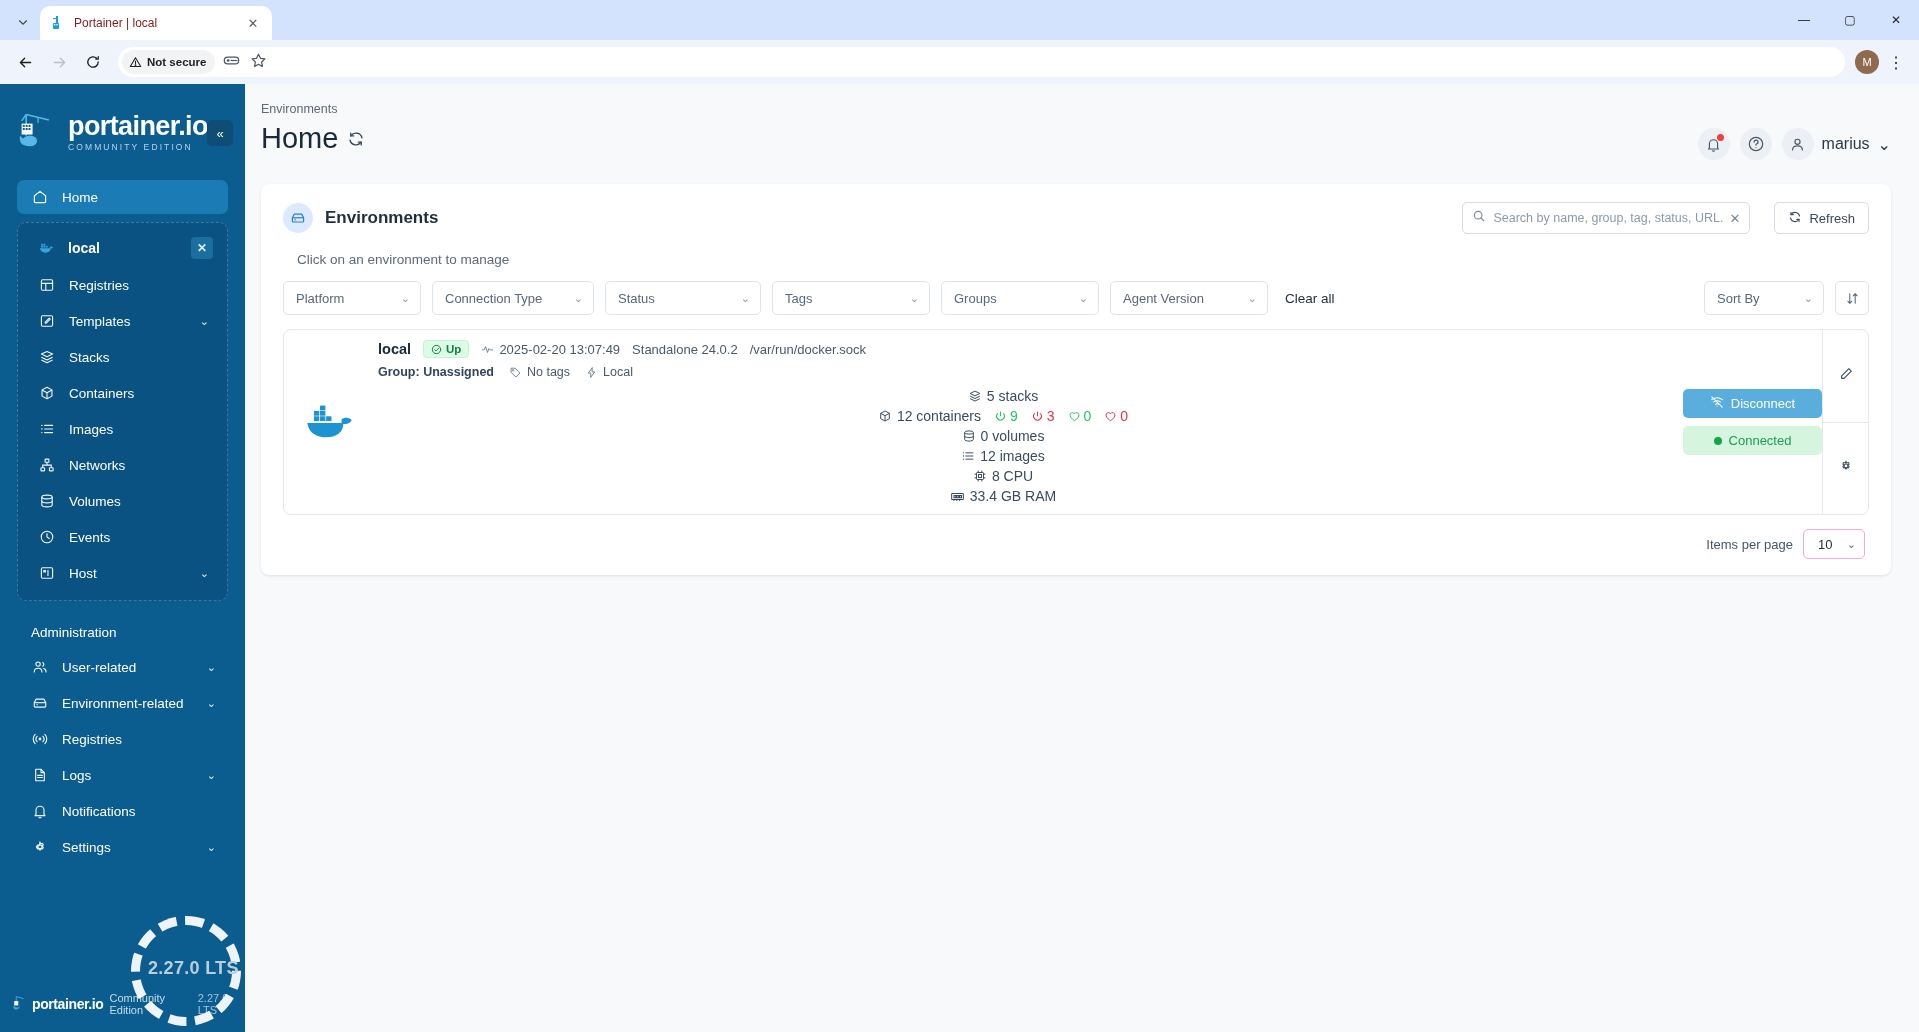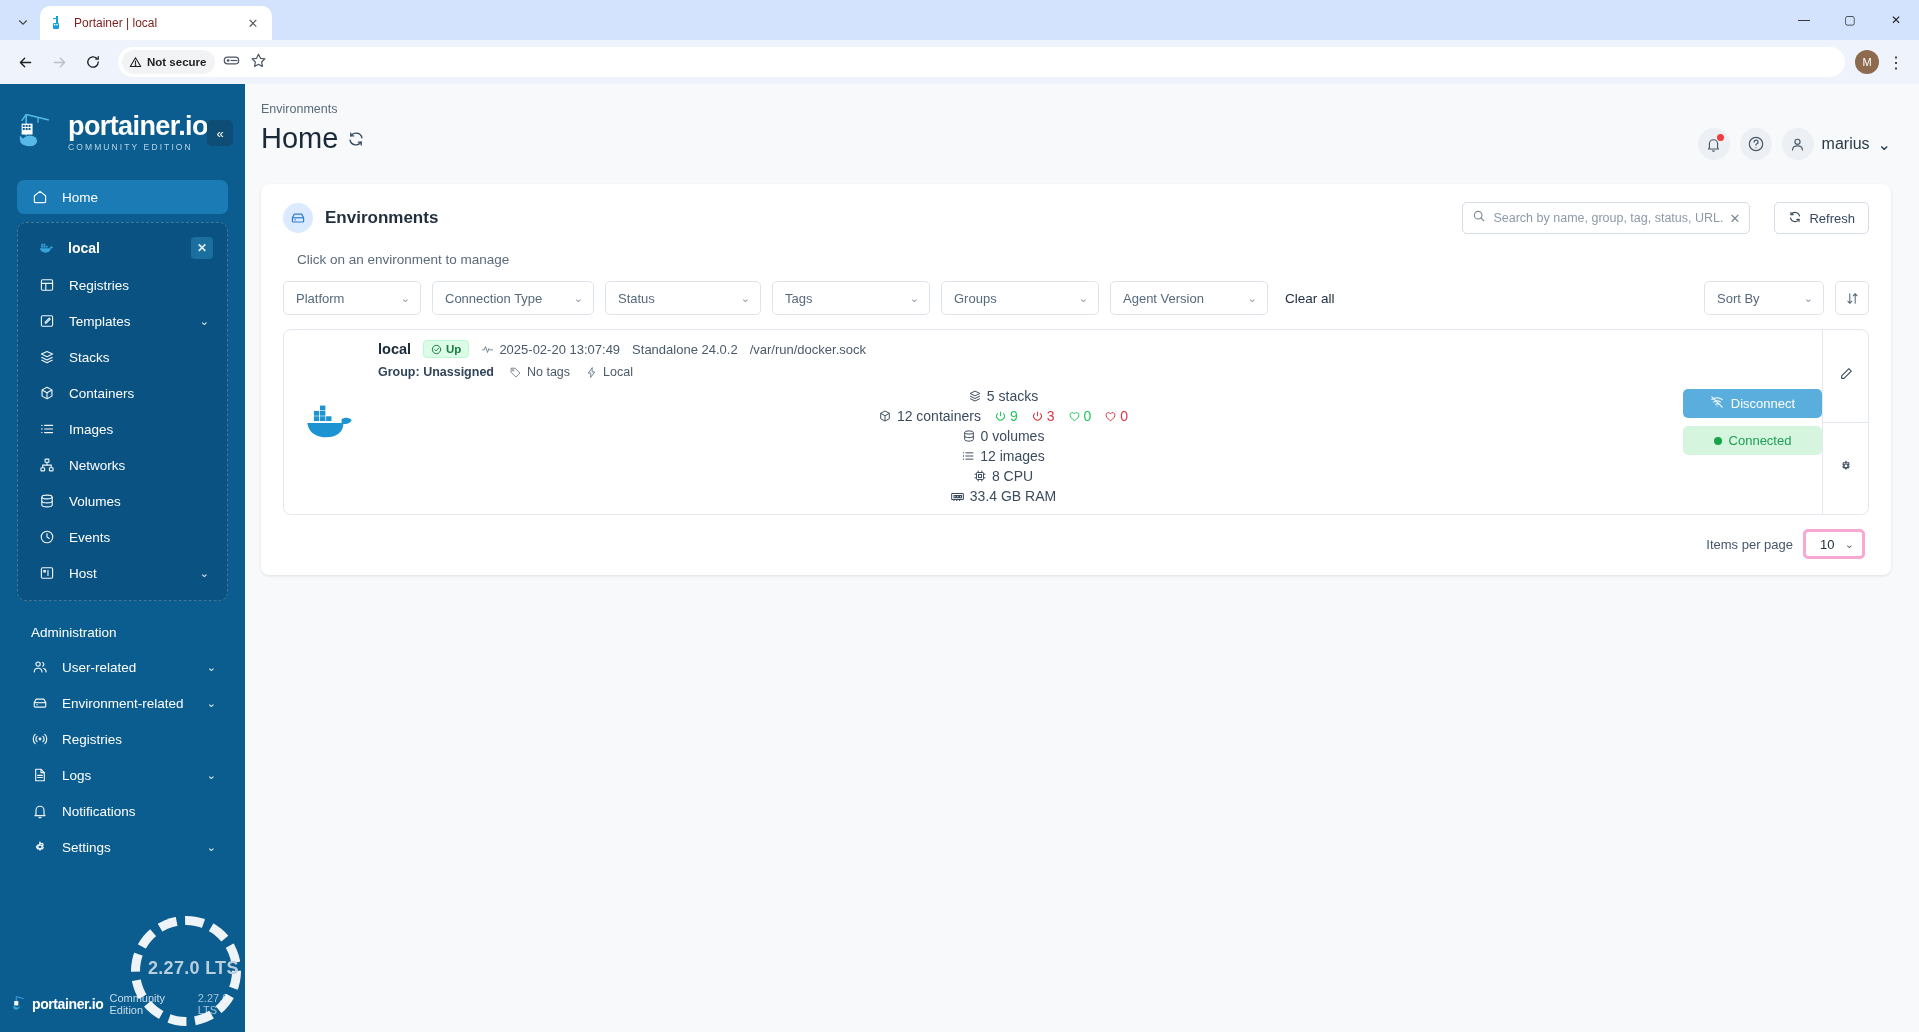"10" .pager-select { border: 3px solid #f9a8d4 -> 1px solid #f9a8d4 }
